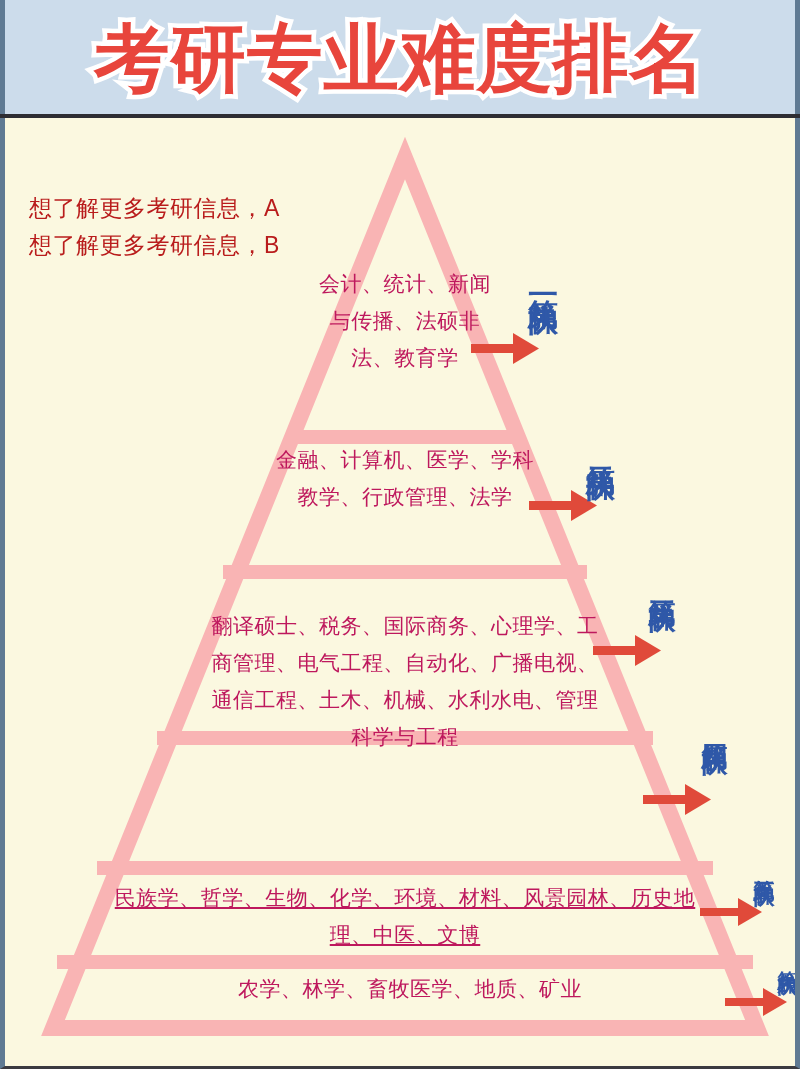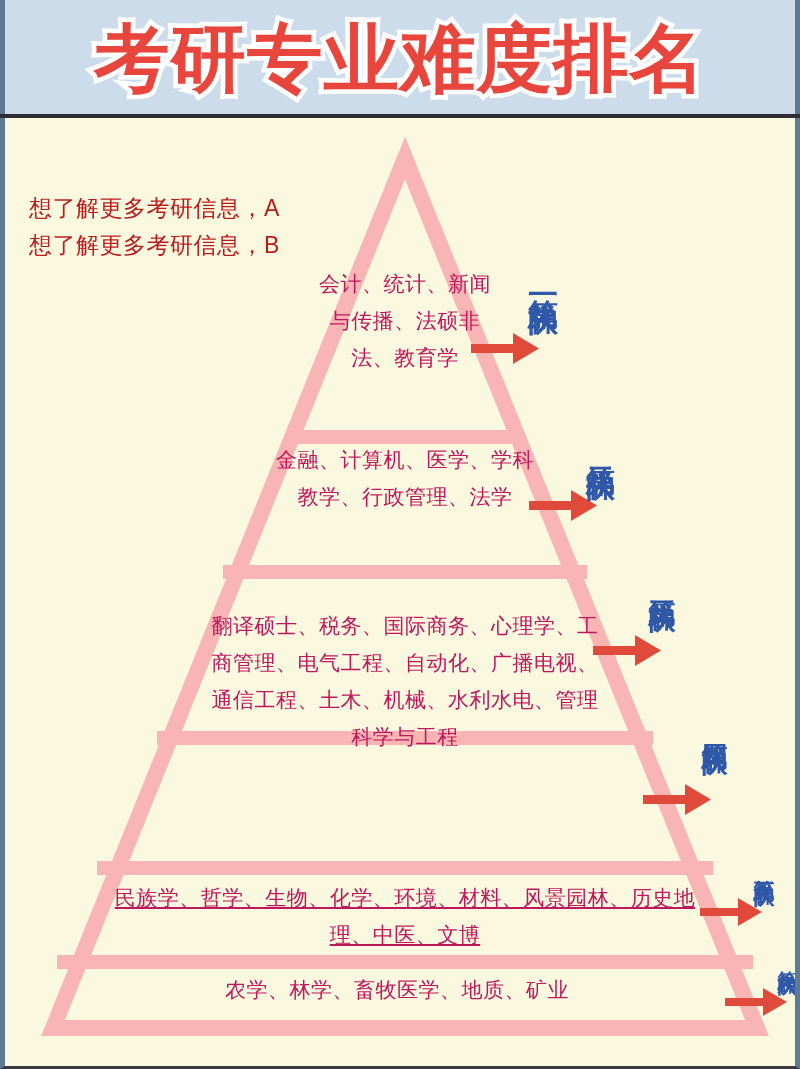"农学、林学、畜牧医学、地质、矿业" #tier-text-6 { font-family: none -> Liberation Mono, monospace; left: 52px -> 65px }
